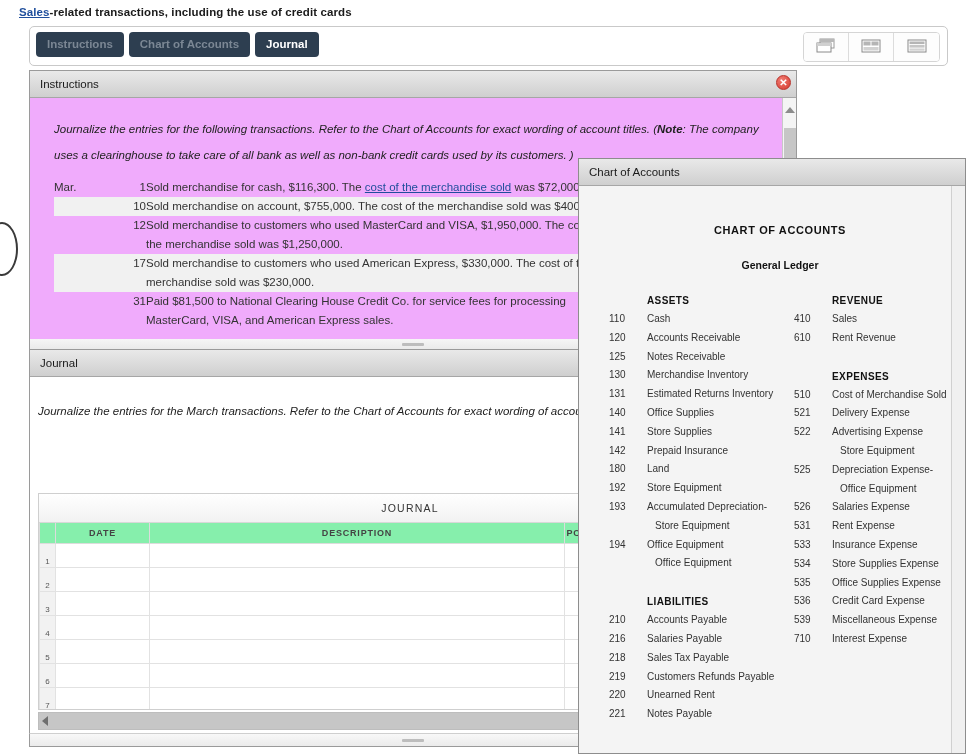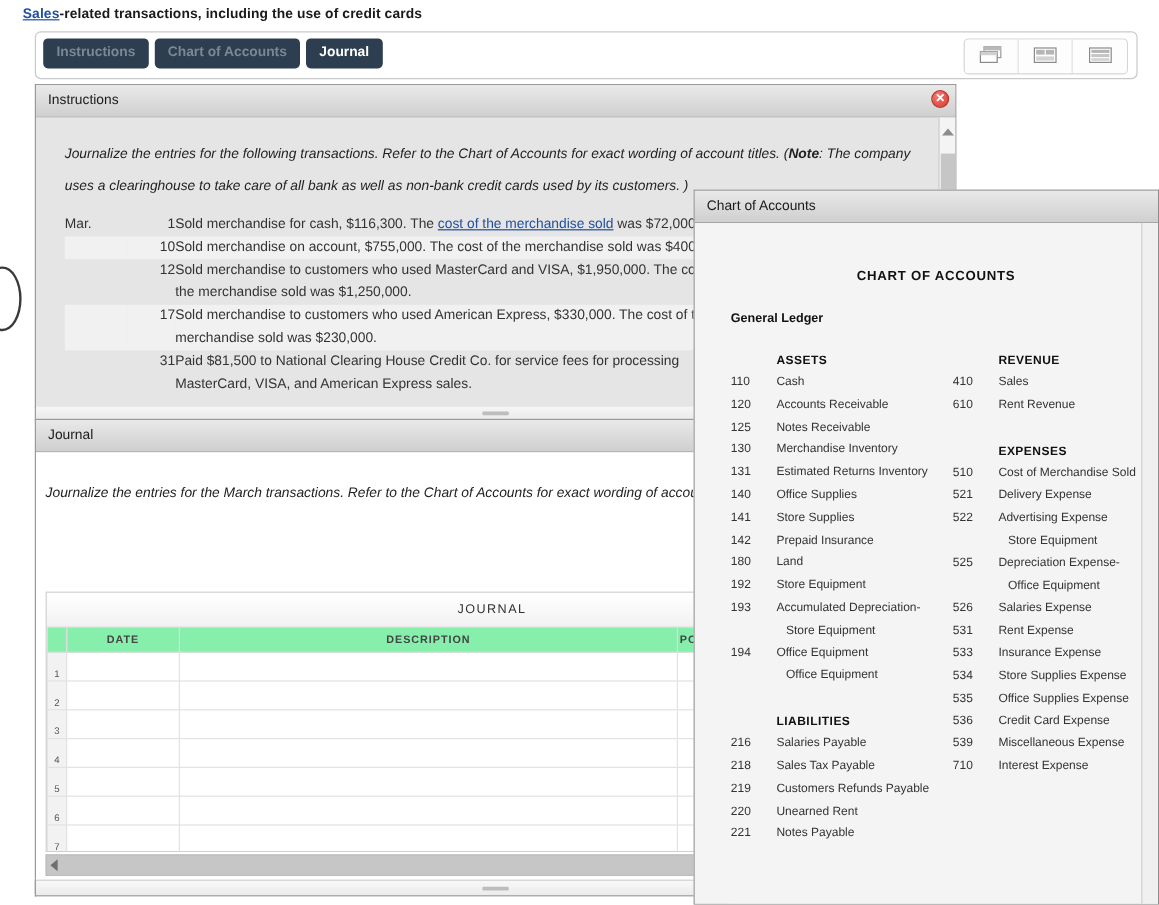"Journalize the entries for the following" .instr-body { background: #e5e5e5 -> #f0abfc }
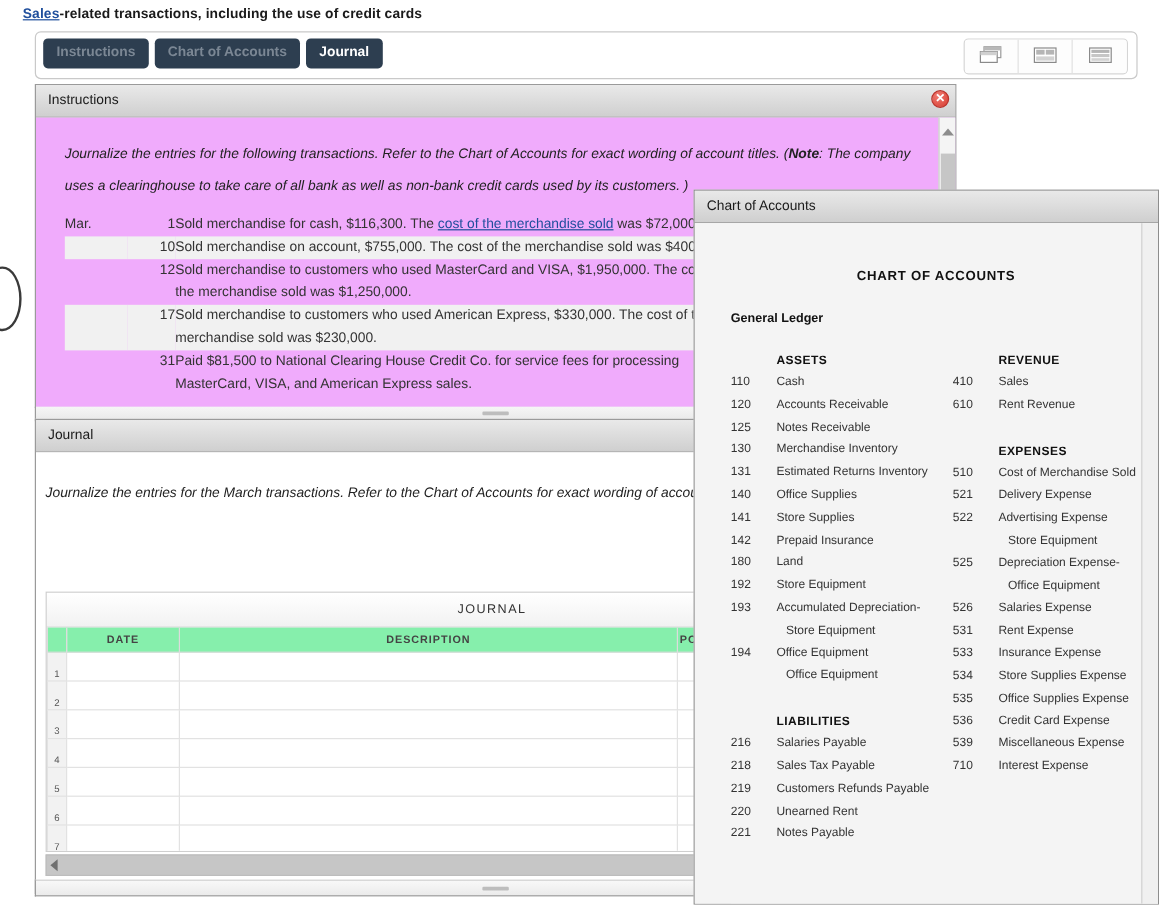"General Ledger" .coa-h2 { text-align: left -> center }
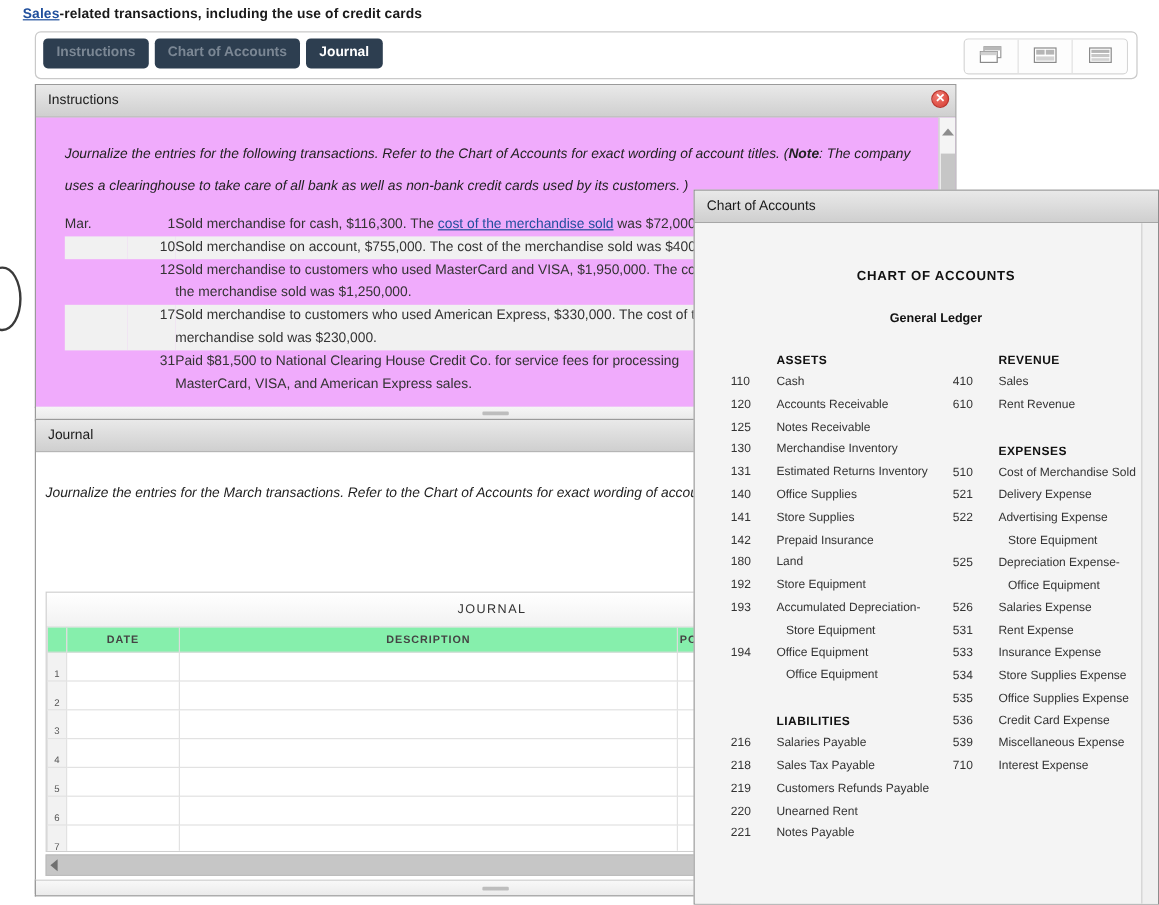"210 Accounts Payable" div.coa-item { html: none -> <div><span>210</span><span>Accounts Payable</span></div> }
